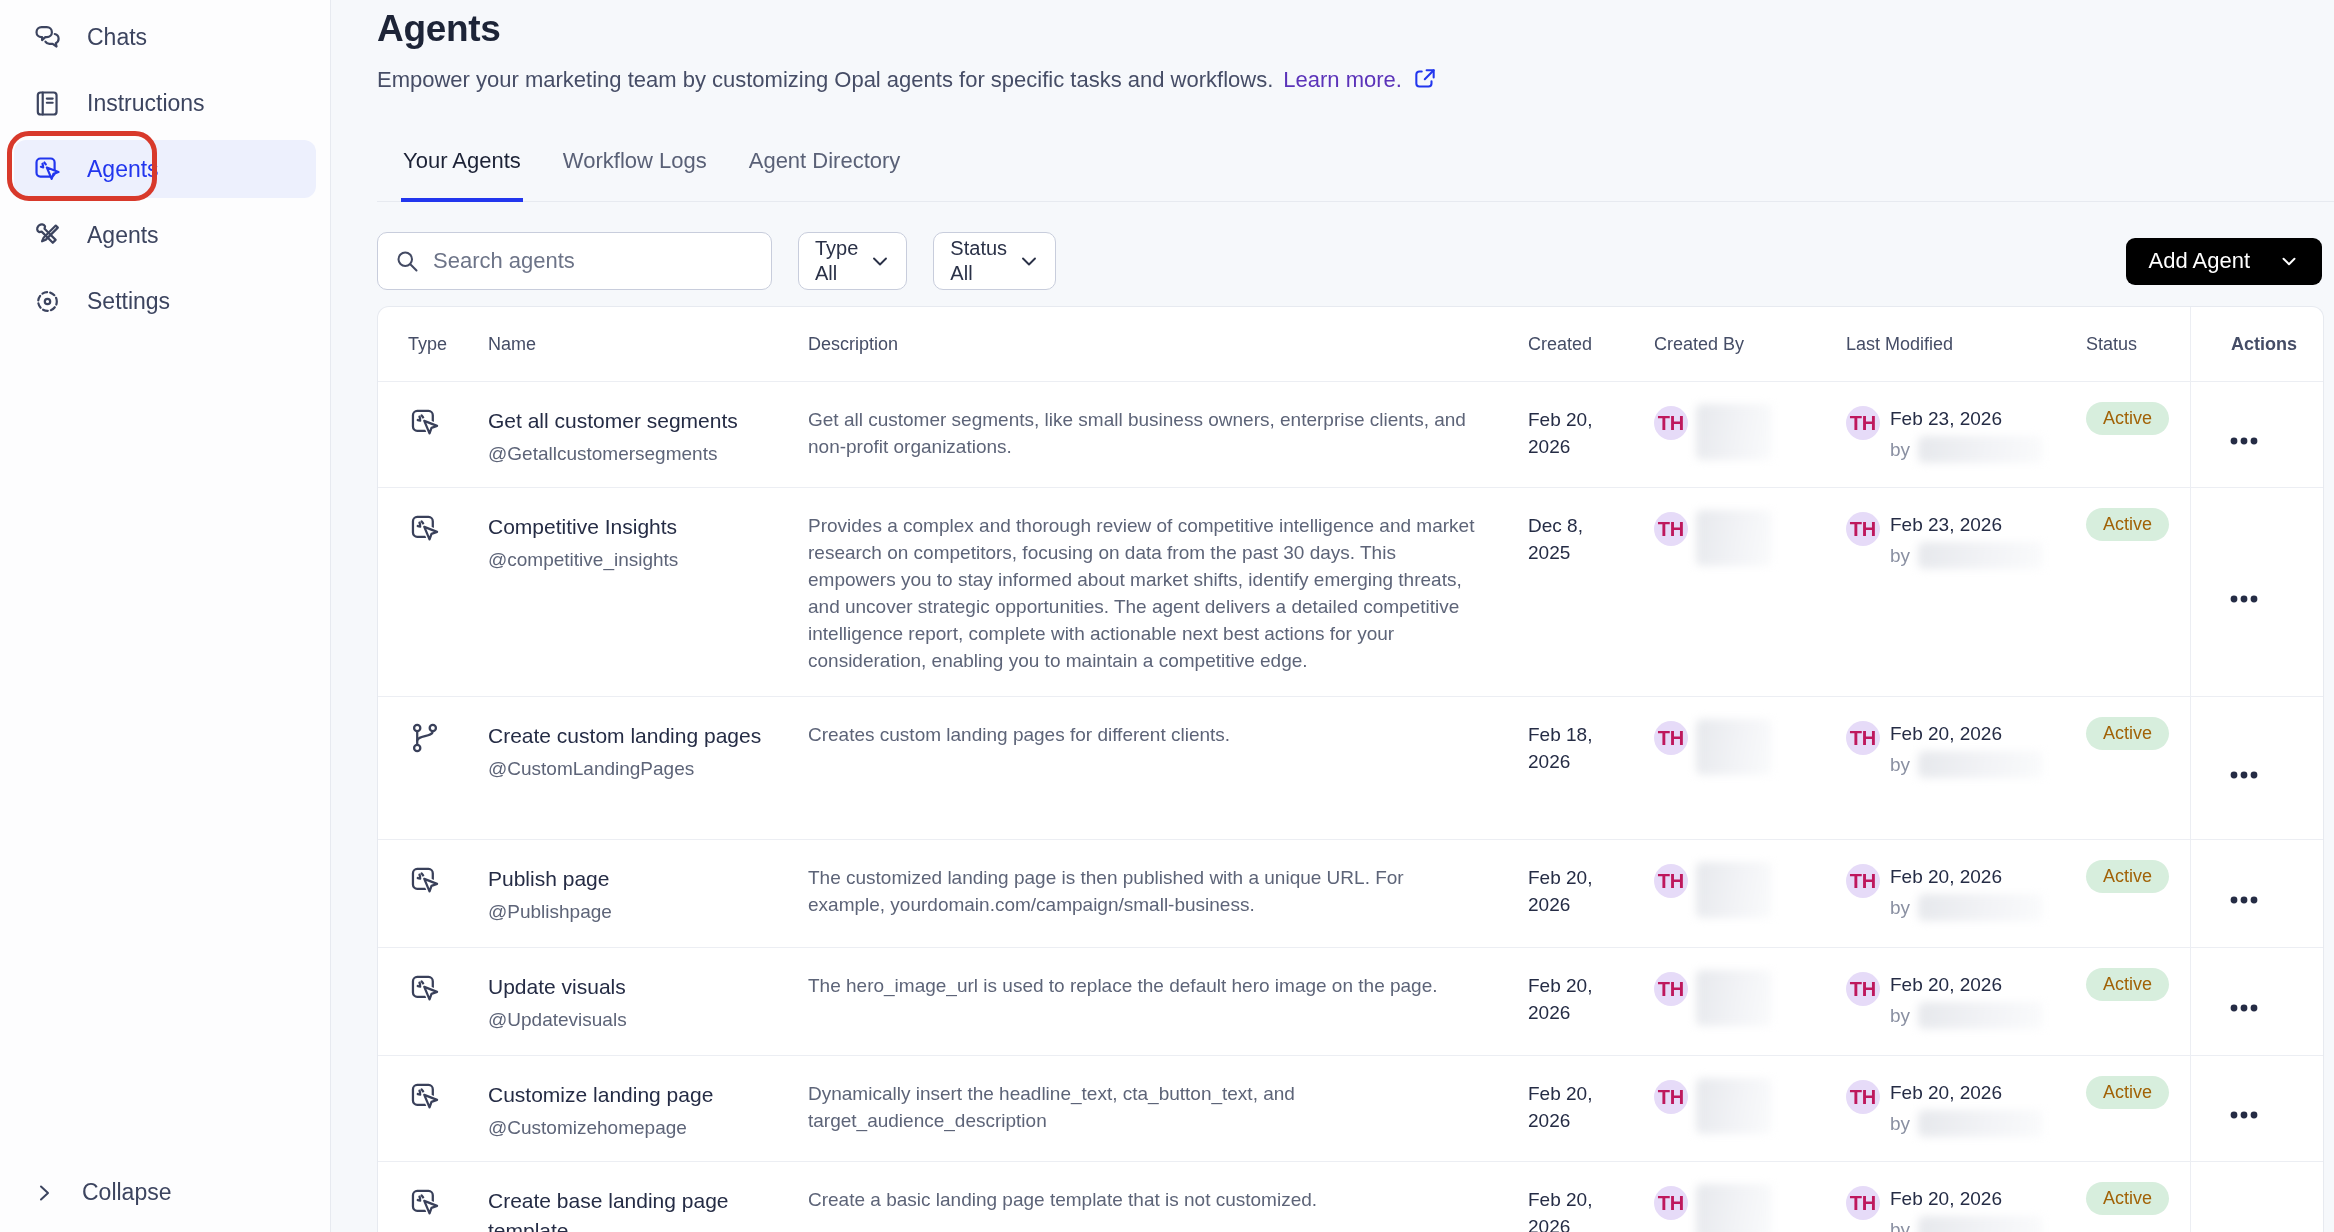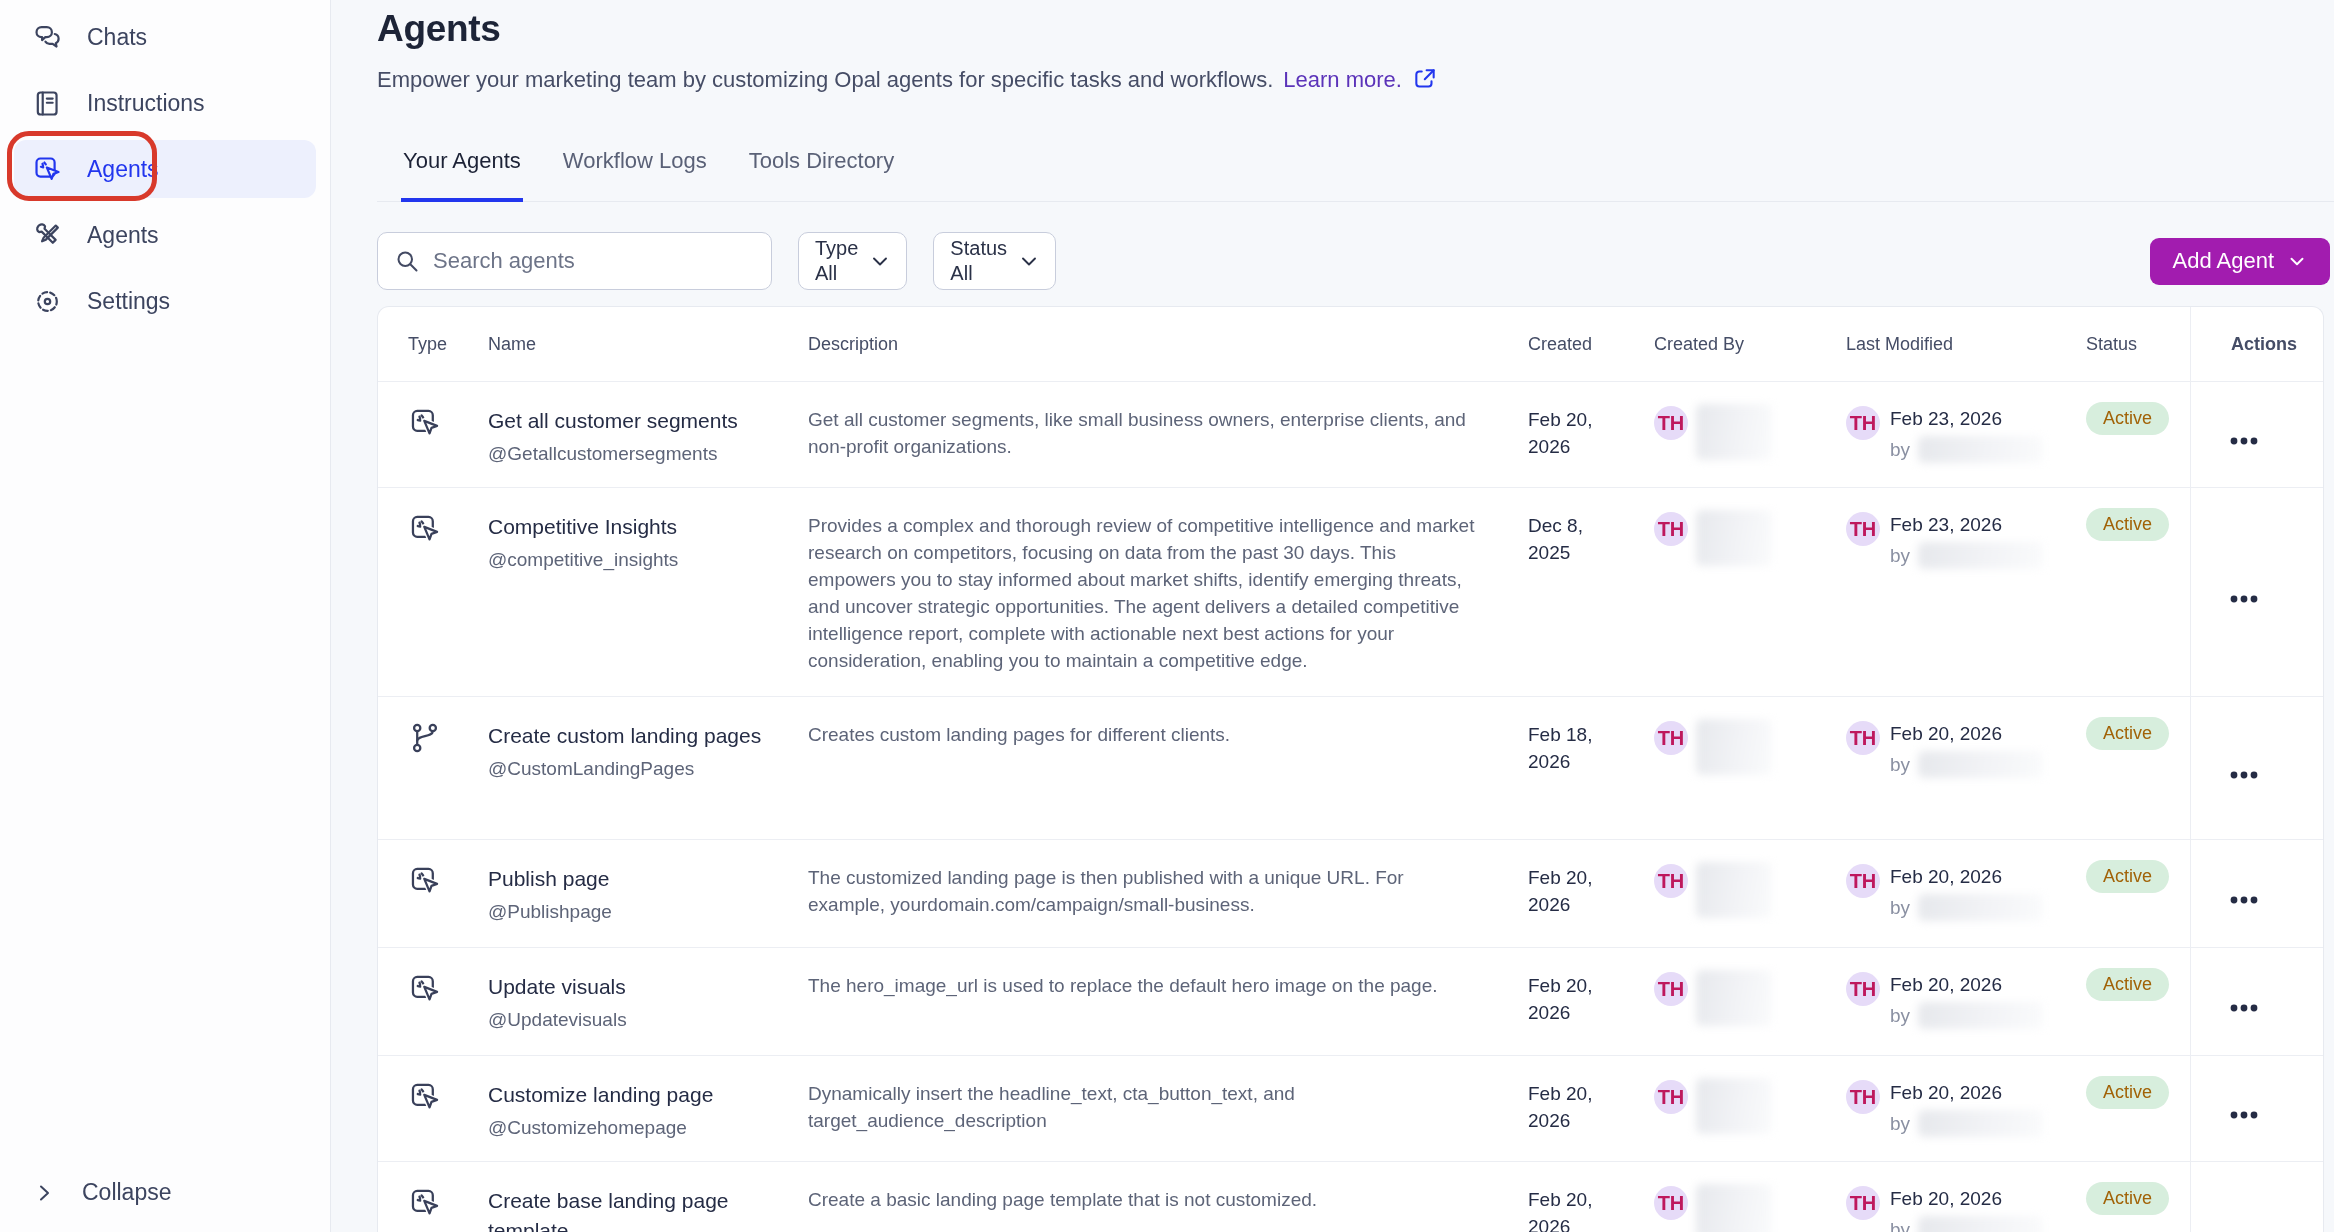"Tools Directory" div.tab { text: Tools -> Agent }
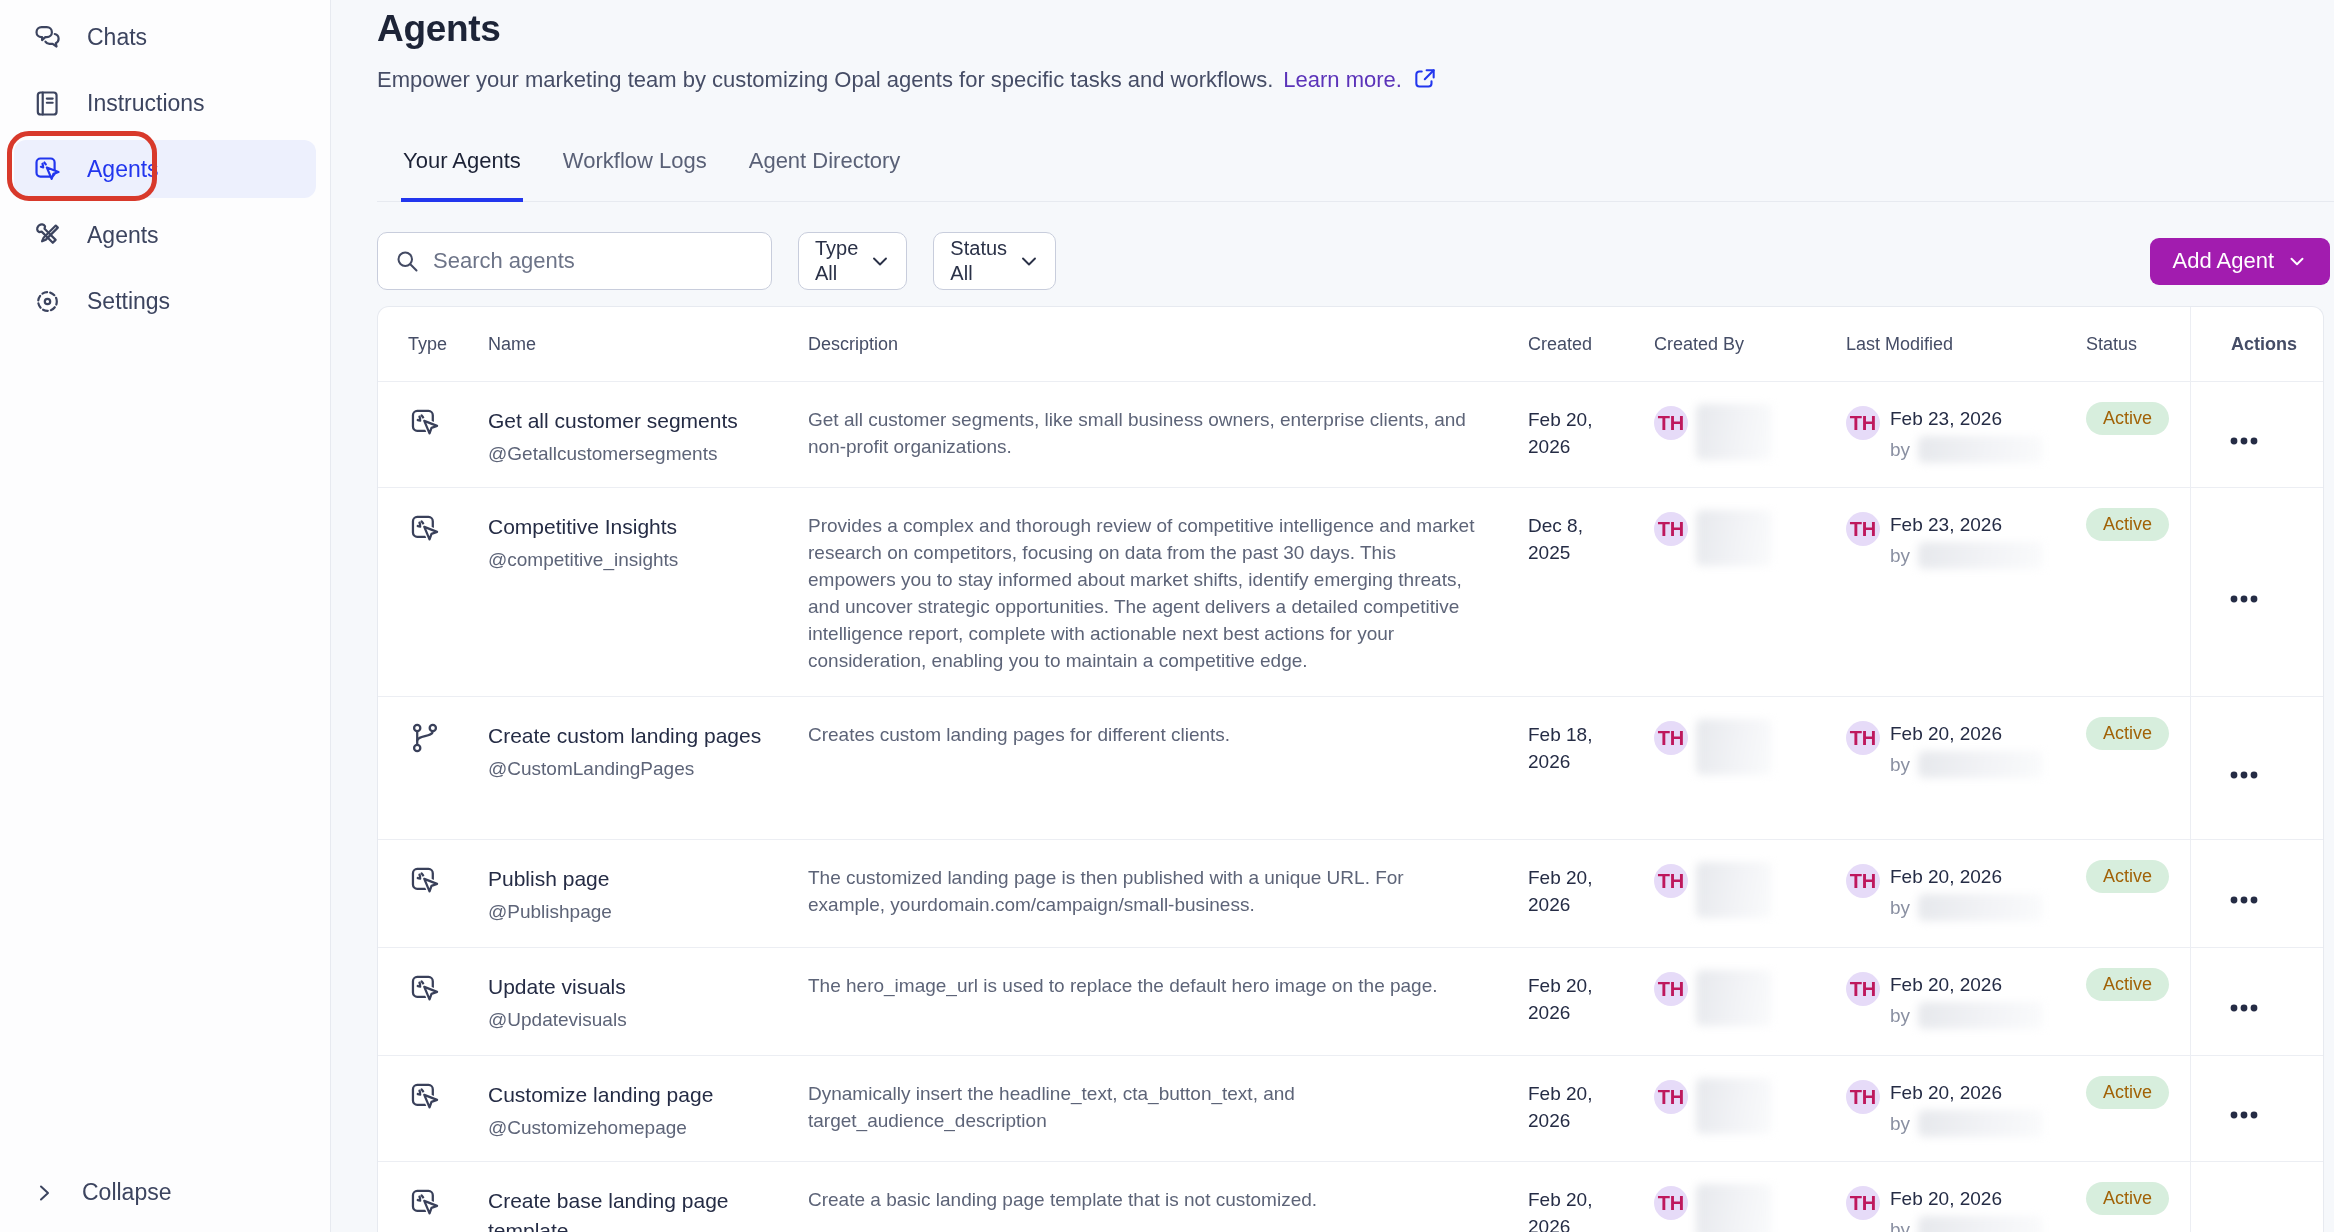"Add Agent" .add-agent { background: #a21caf -> #000000; gap: 12px -> 28px; margin-right: 16px -> 24px }
